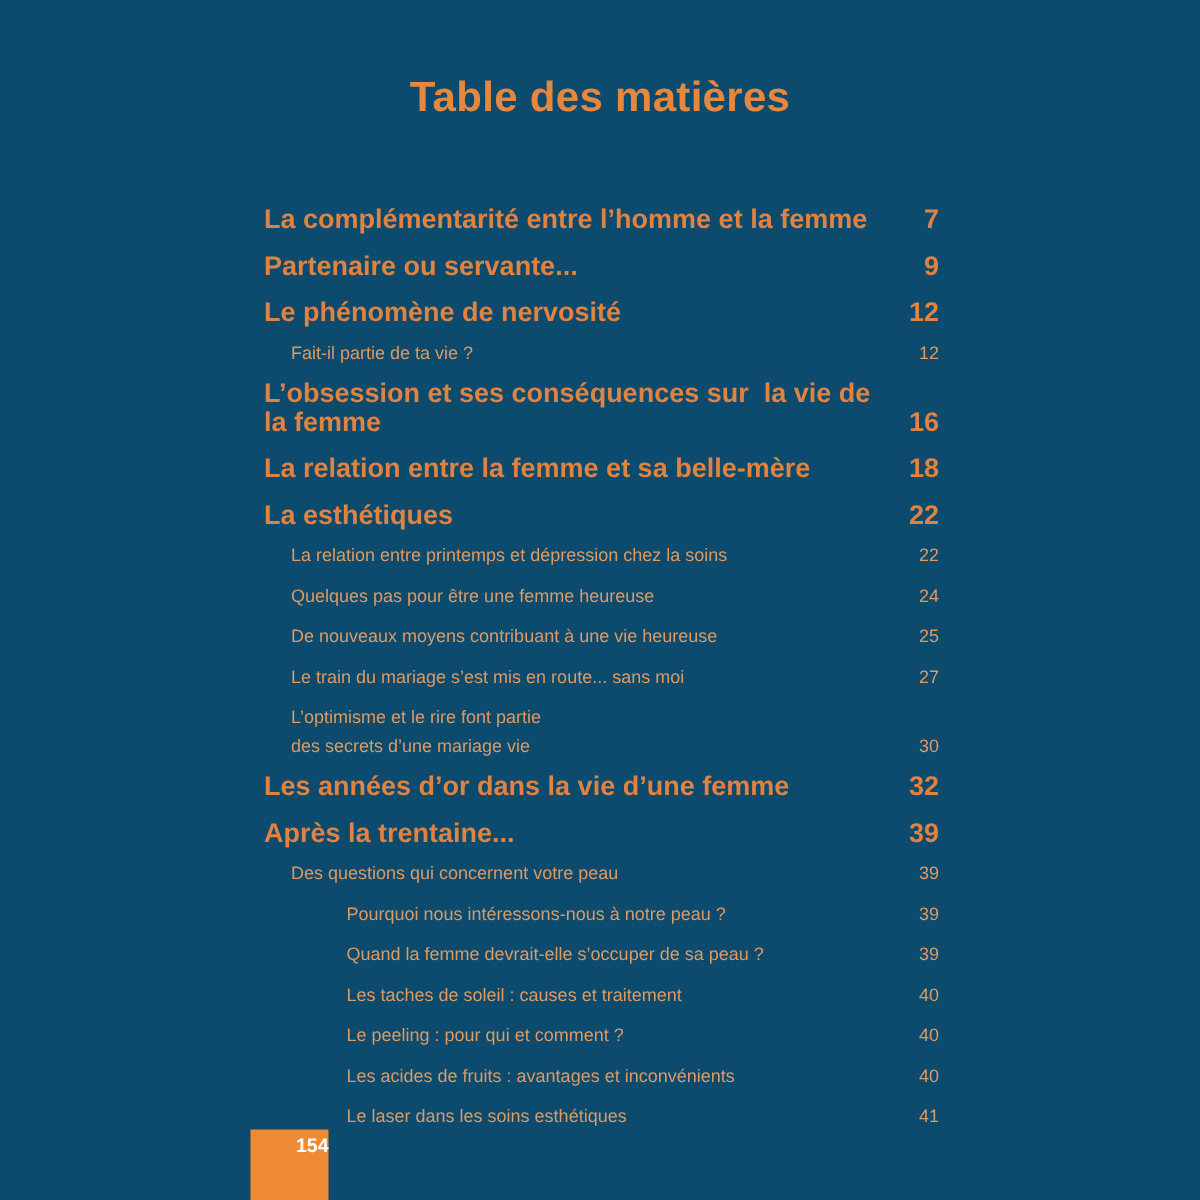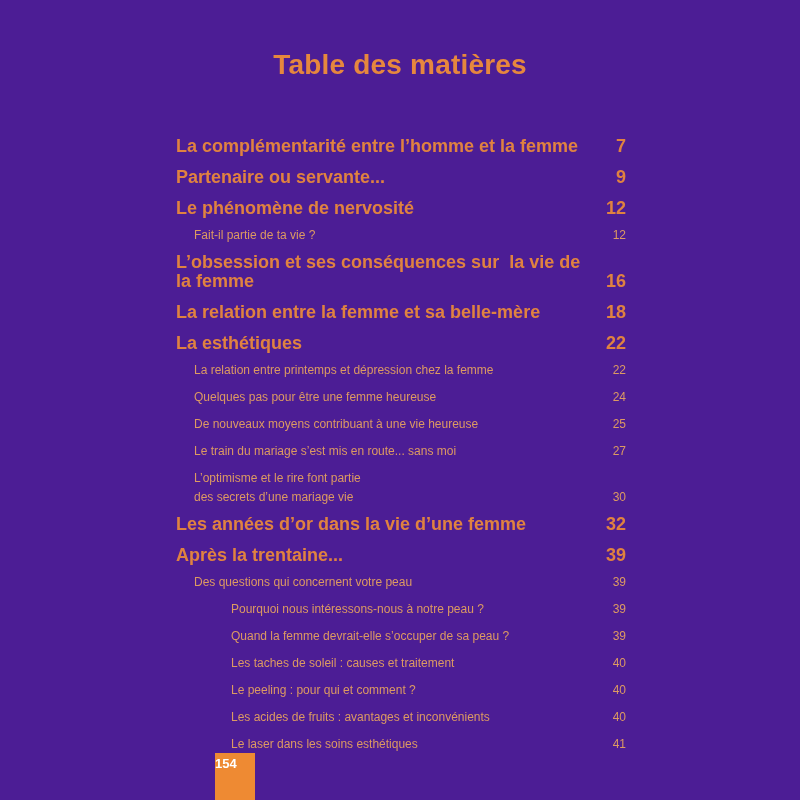"Table des matières" .page { background: #4c1d95 -> #0c4a6e }
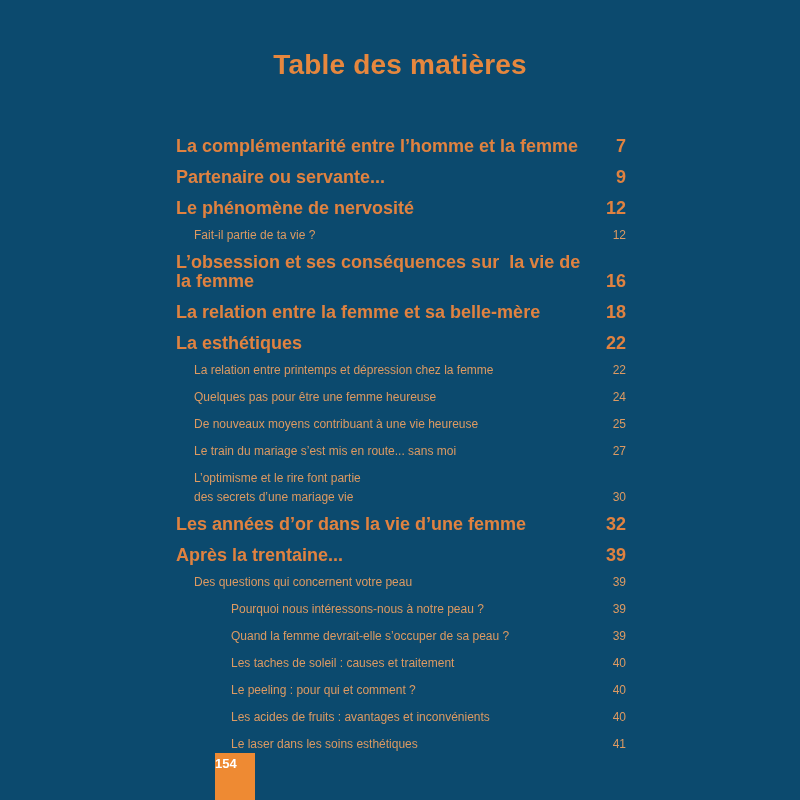"La relation entre printemps et" div.entry-text { text: femme -> soins }
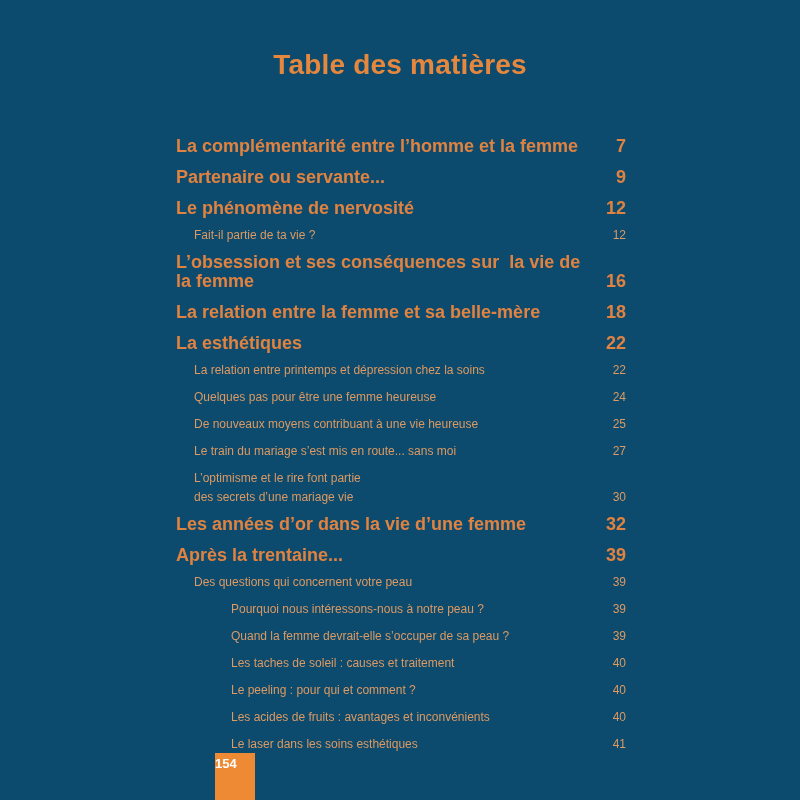"154" .badge { margin-left: 48px -> none; text-align: left -> right; width: 40px -> 52px }
